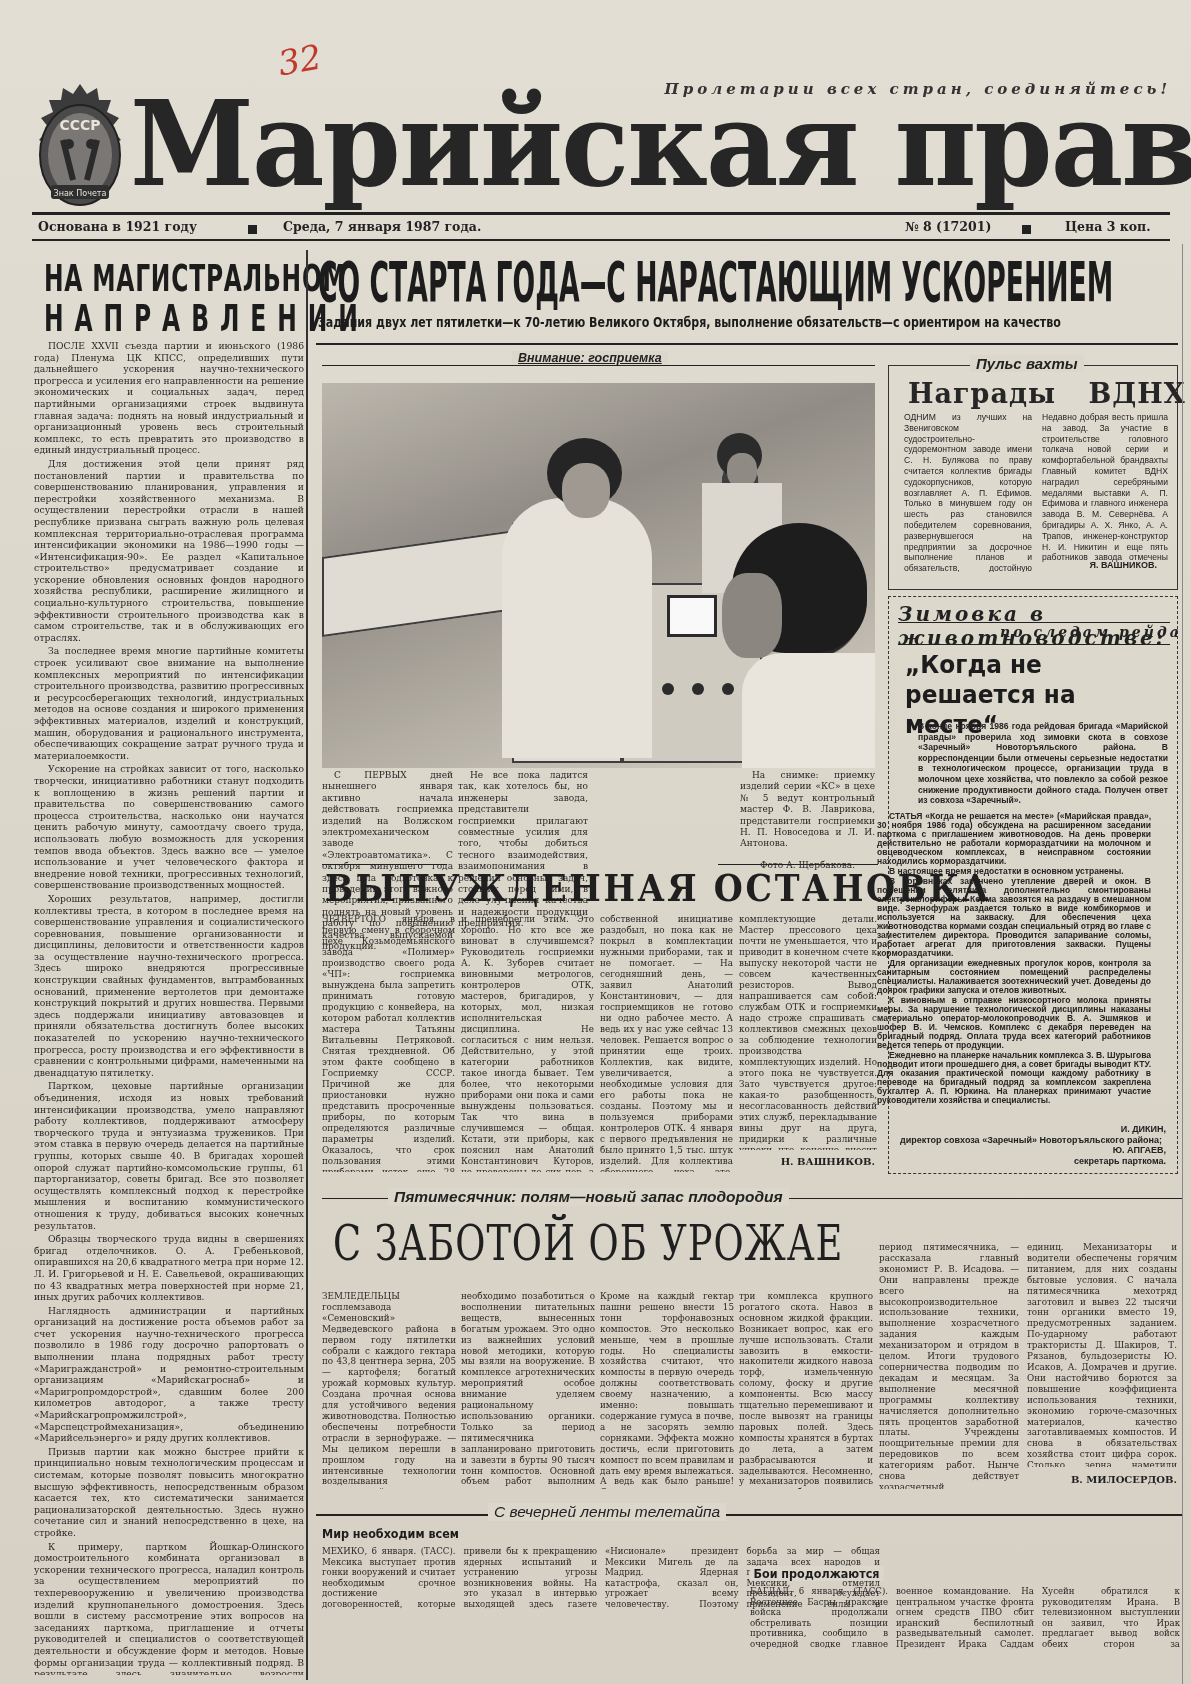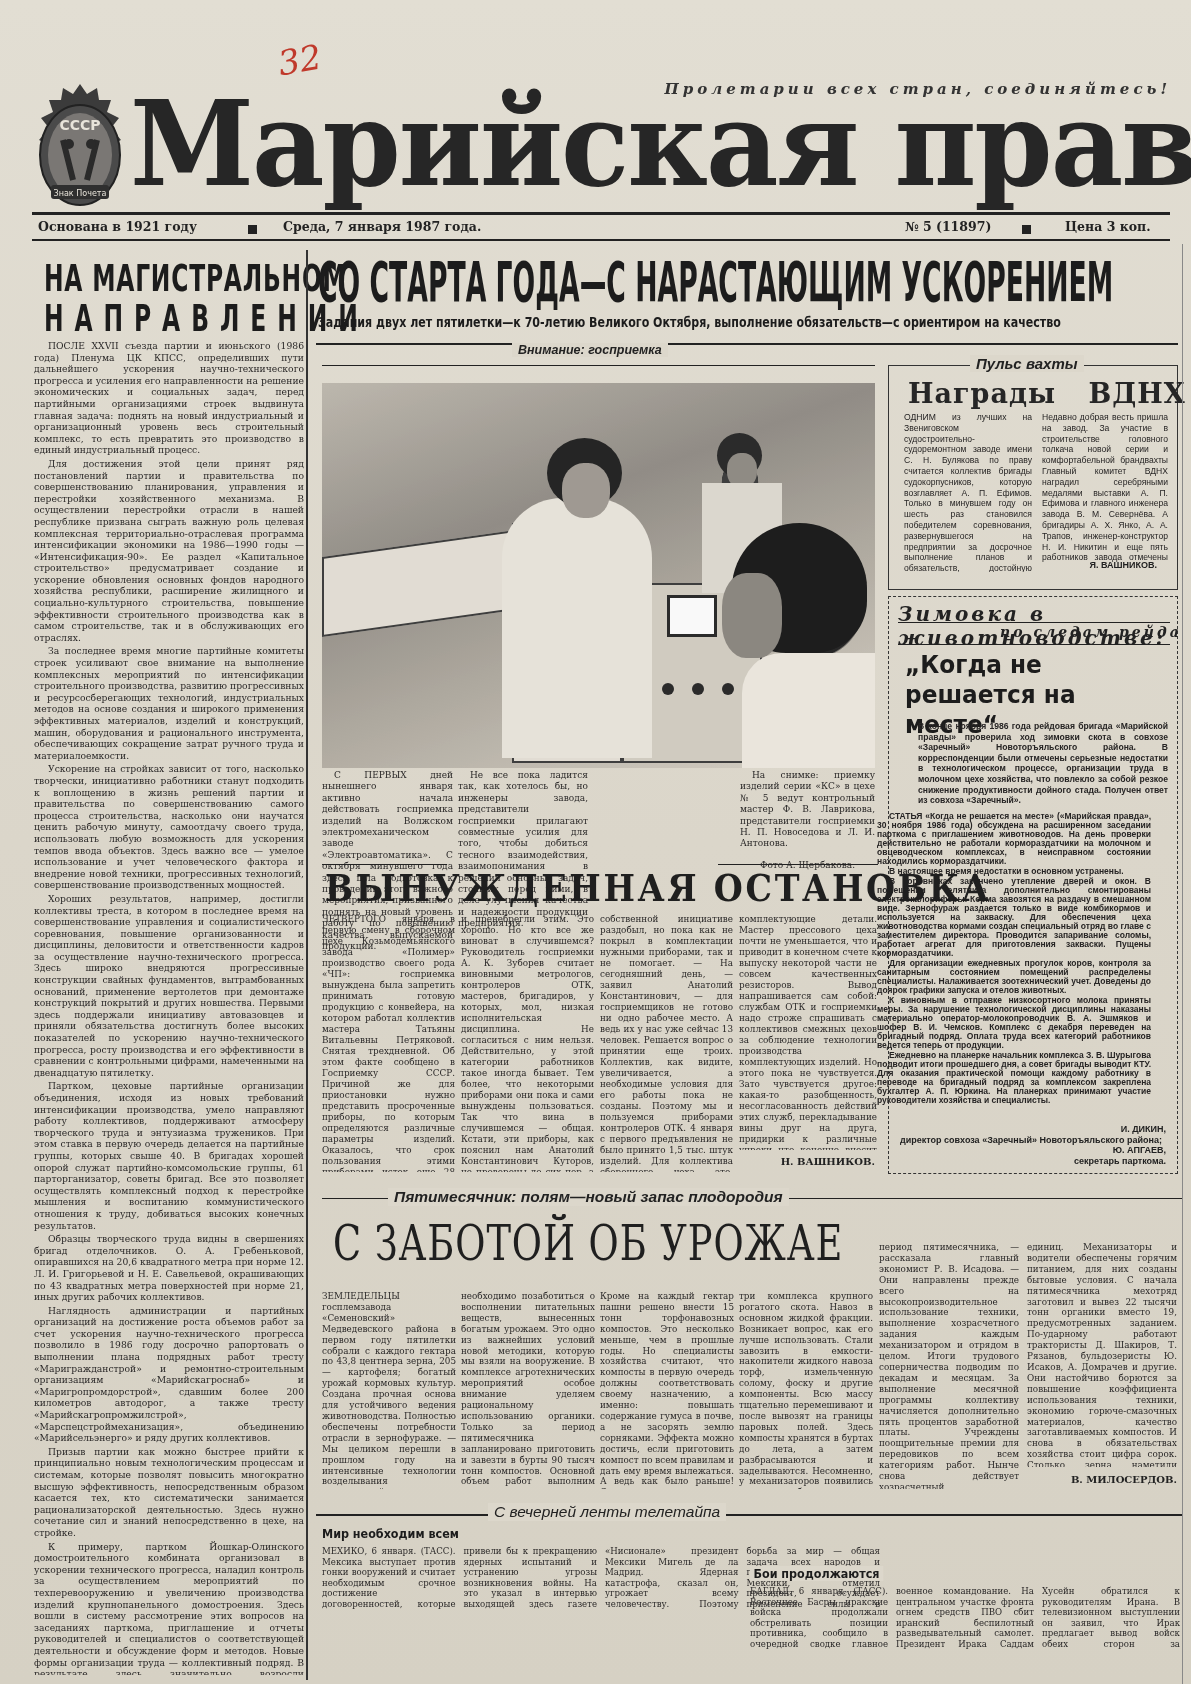"№ 5 (11897)" div.abs { text: 5 (11897 -> 8 (17201 }
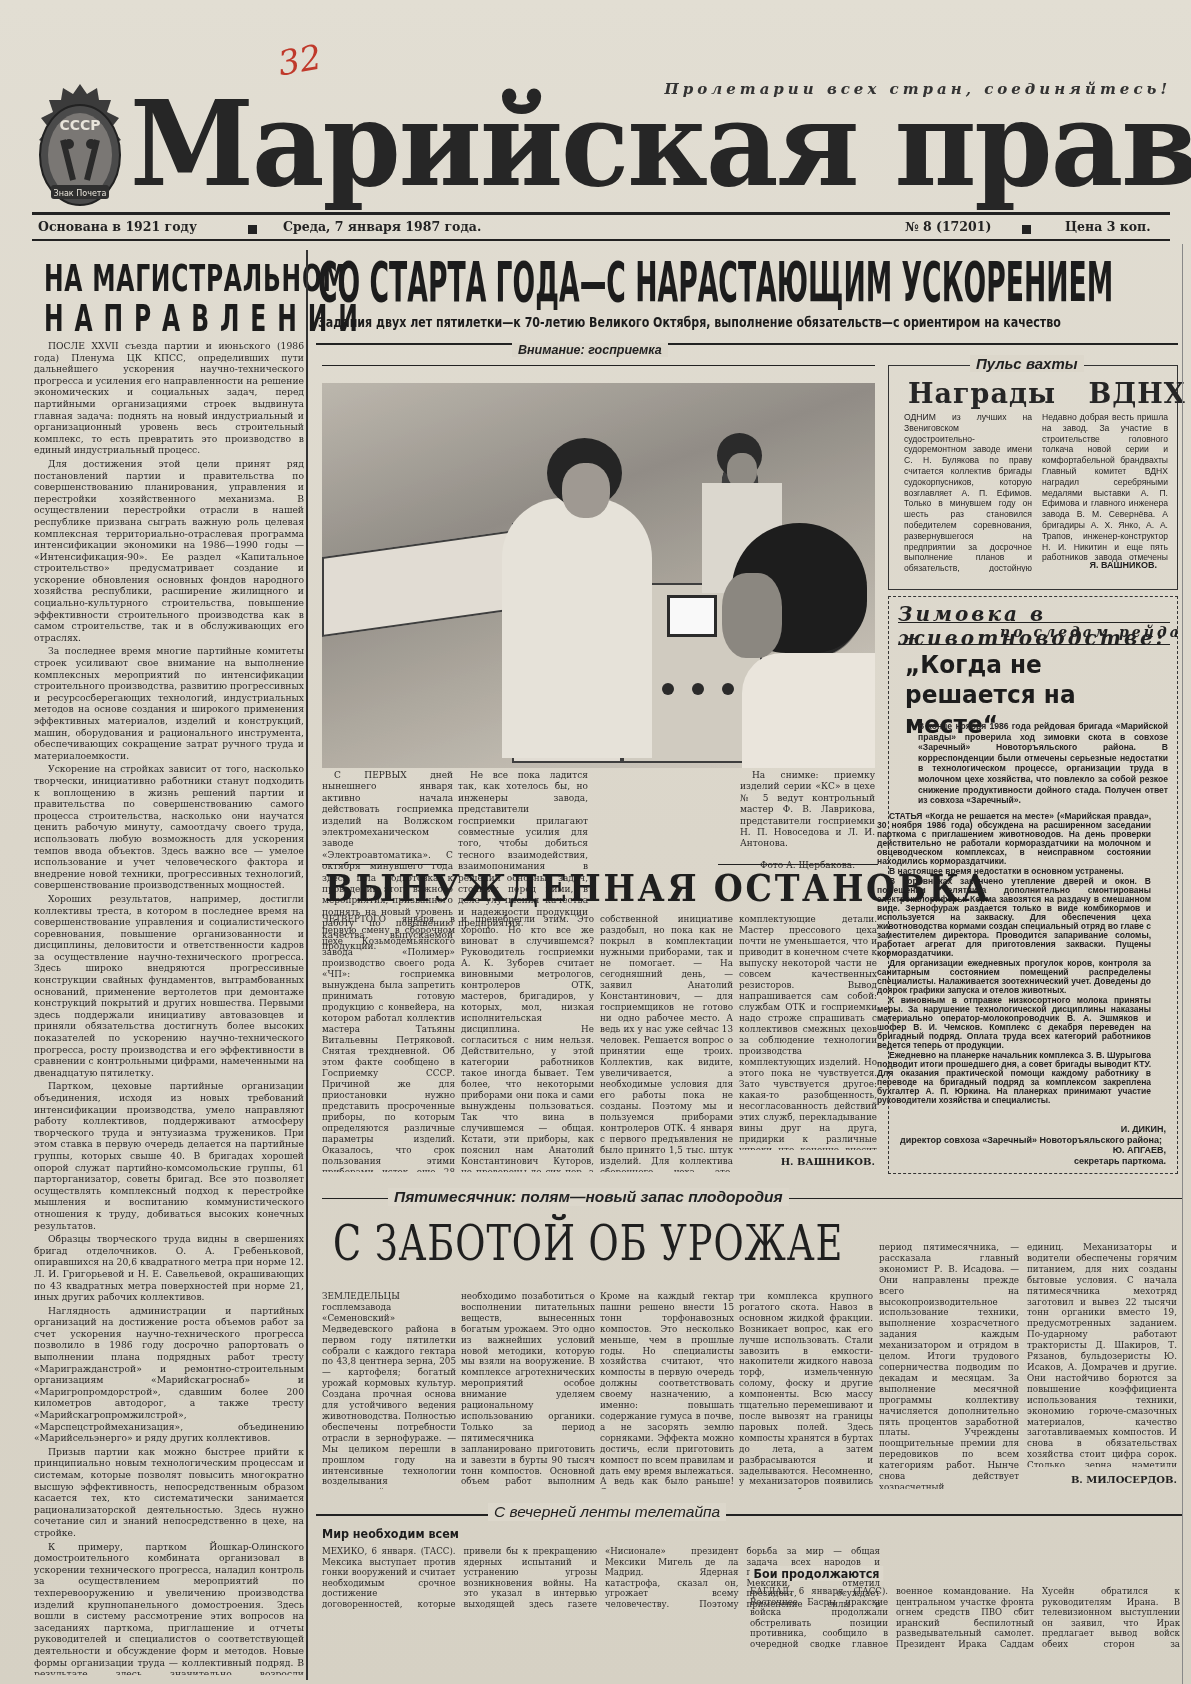"Внимание: госприемка" div.abs { text-decoration: none -> underline; top: 343px -> 351px }
